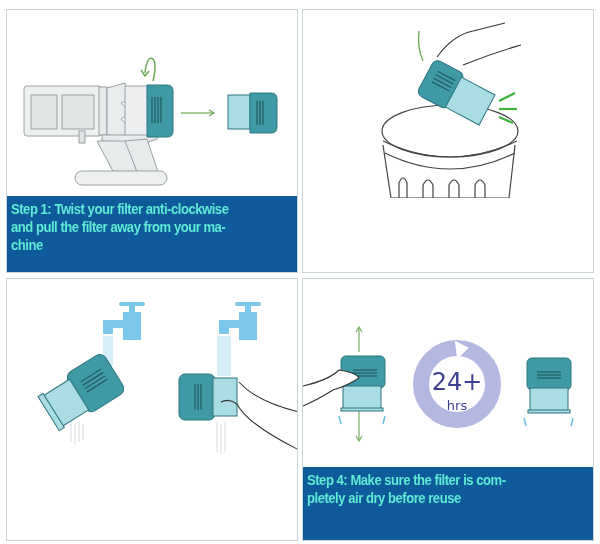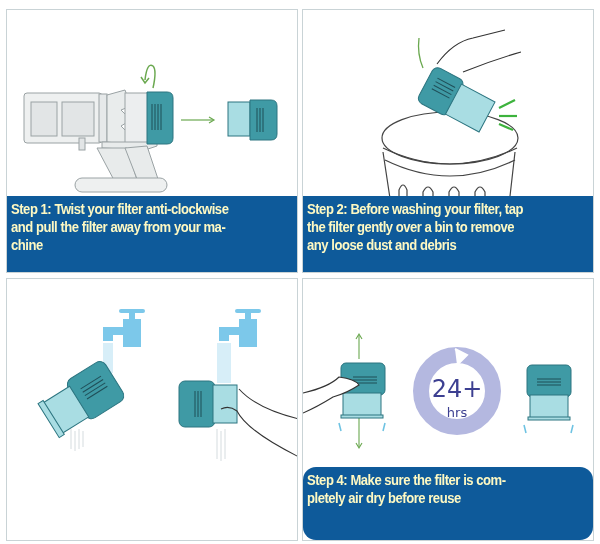"Step 1: Twist your filter" .caption { color: #fef9c3 -> #5eead4 }
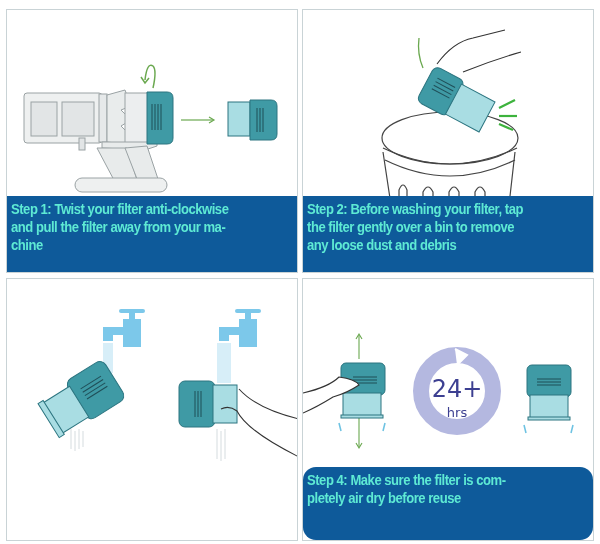"Step 2: Before washing your" div.caption { html: <div> <span>Step 2: Before washing your filter, tap</span> <span>the filter gently over a bin to remove</span> <span>any loose dust and debris</span> </div> -> none }
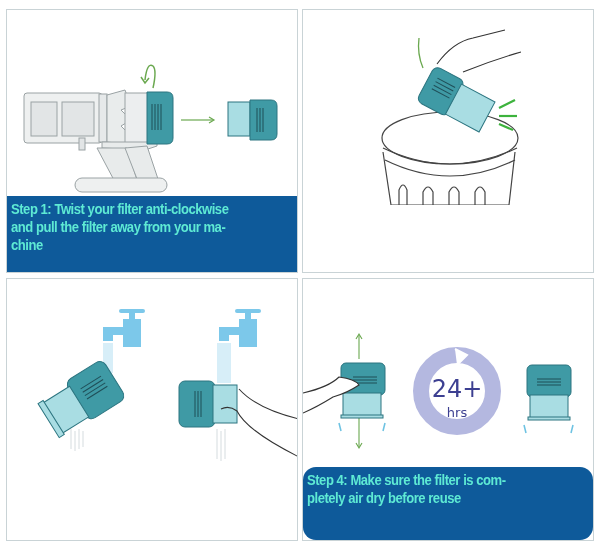"24+" .illus { top: 10px -> 3px }
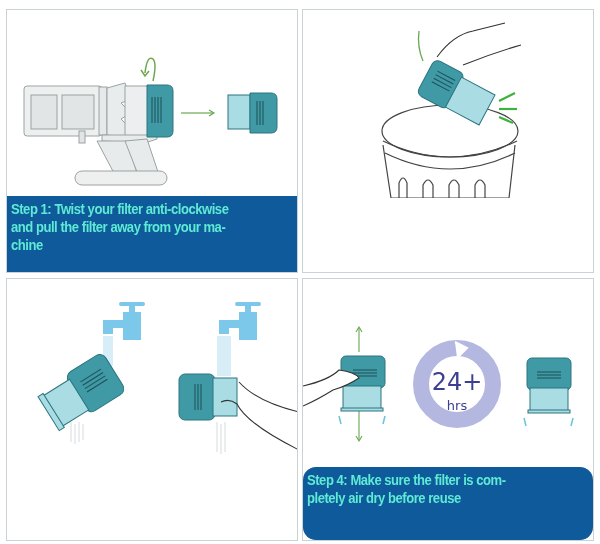"Step 4: Make sure the" #p4 .caption { border-radius: 13px -> none }
